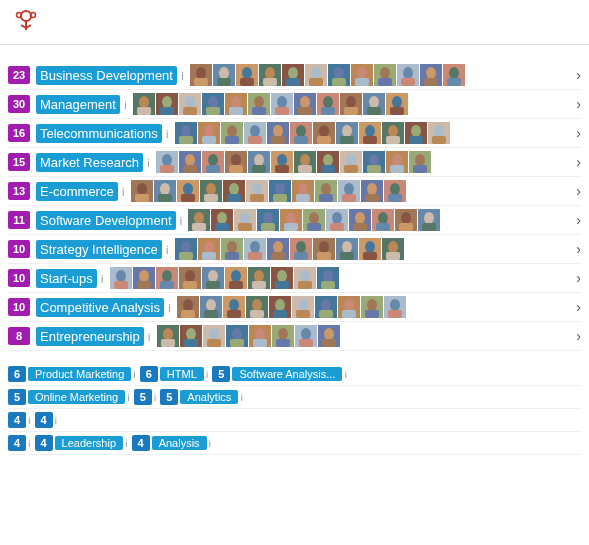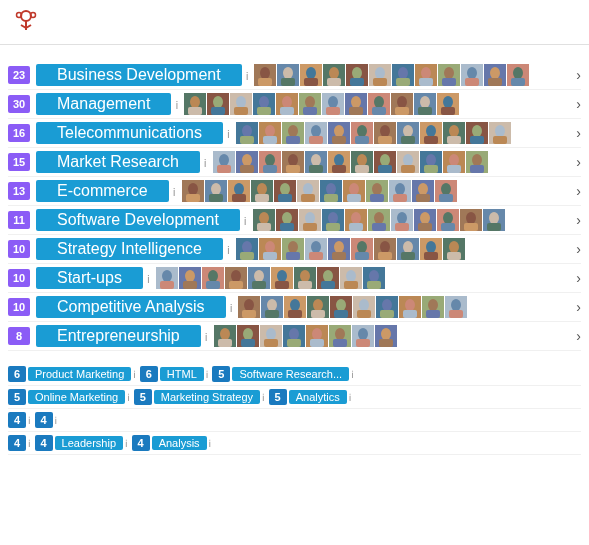"23" .skill-count { background: #8b5cf6 -> #a21caf }
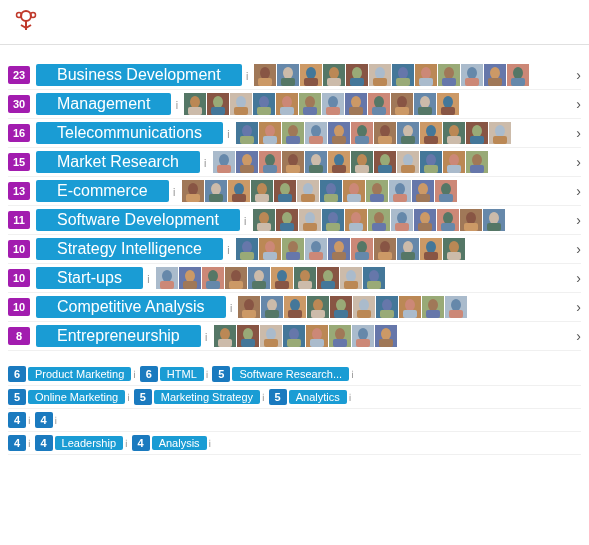"Business Development" .skill-name { font-size: 16px -> 13px; padding: 2px 21px -> 2px 4px }
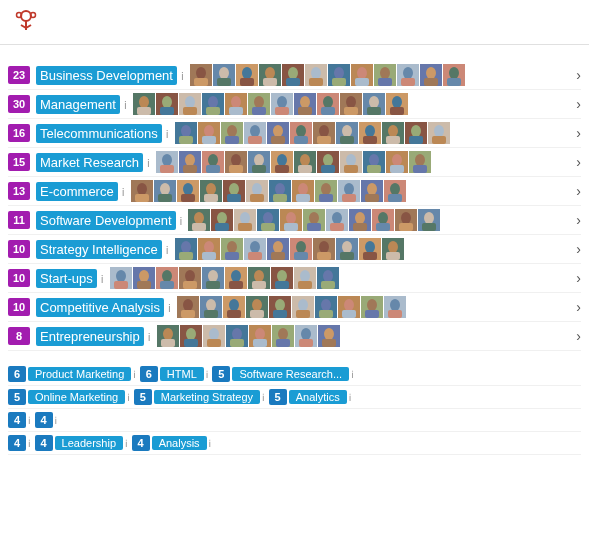"Software Research..." div.also-name { text: Research -> Analysis }
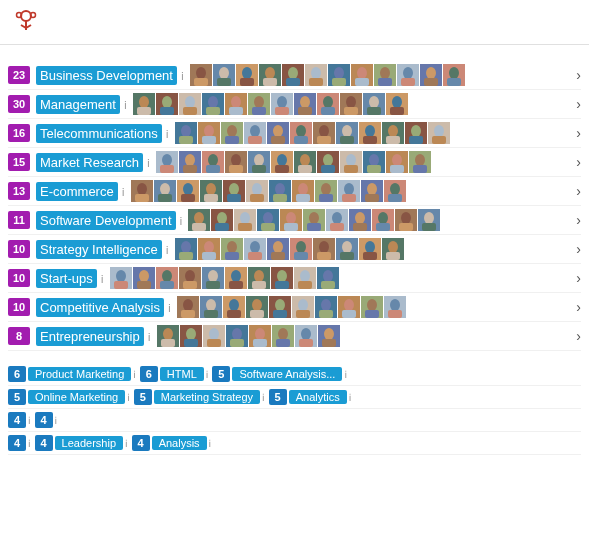"Marketing Strategy" div.also-name { html: <div>Marketing Strategy</div> -> none }
